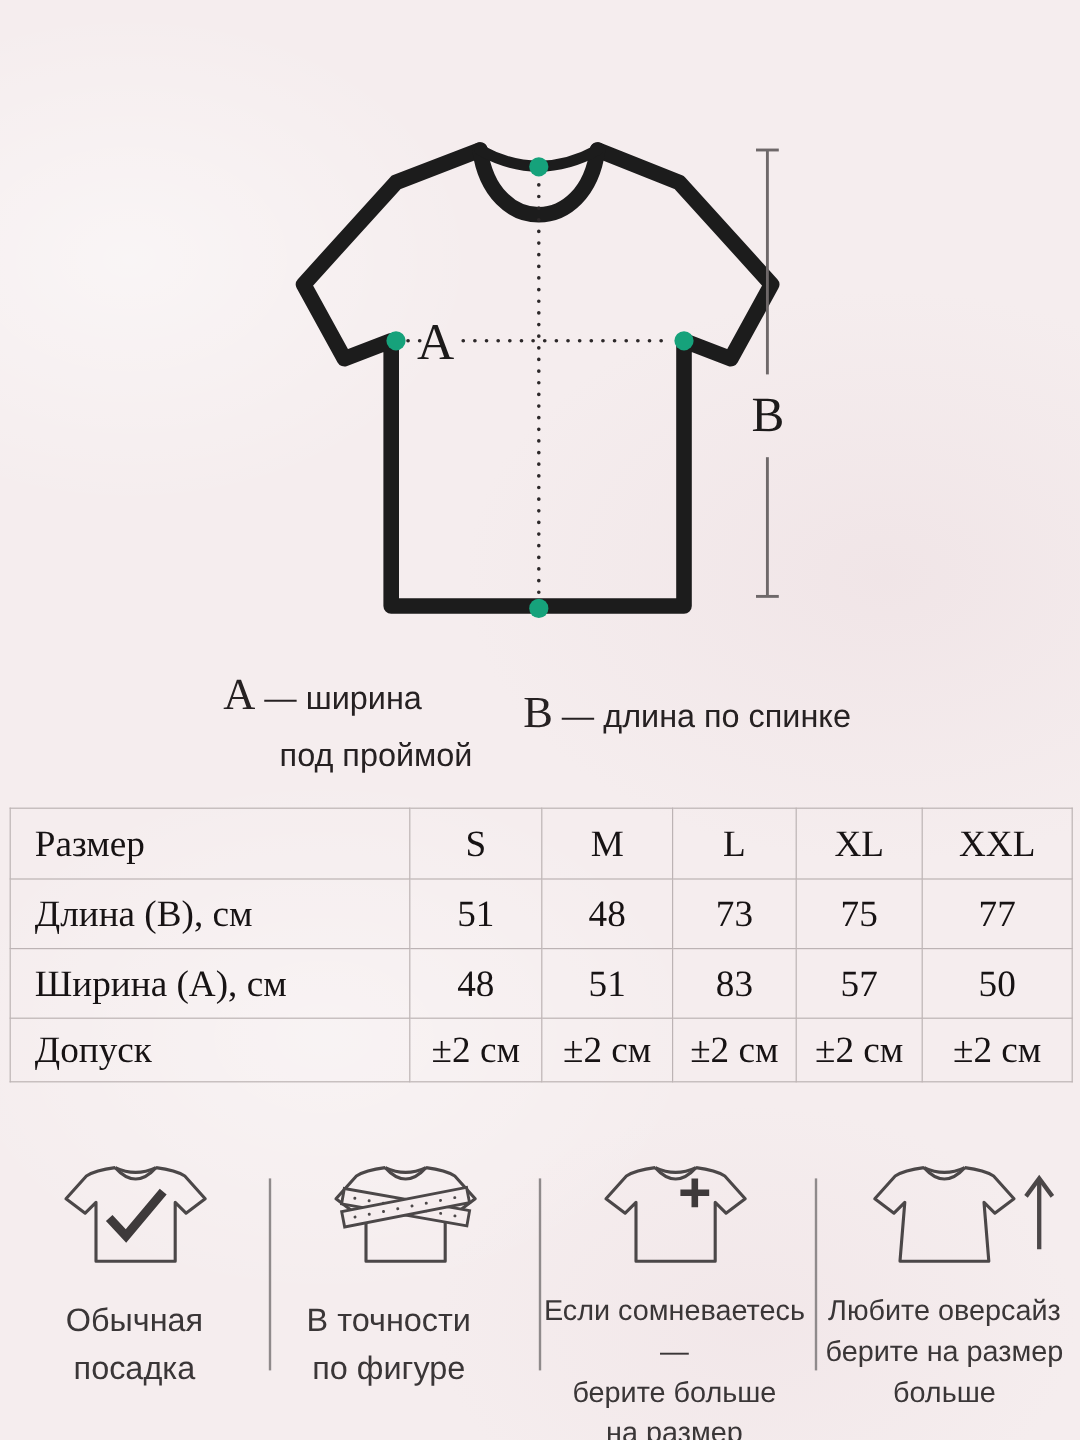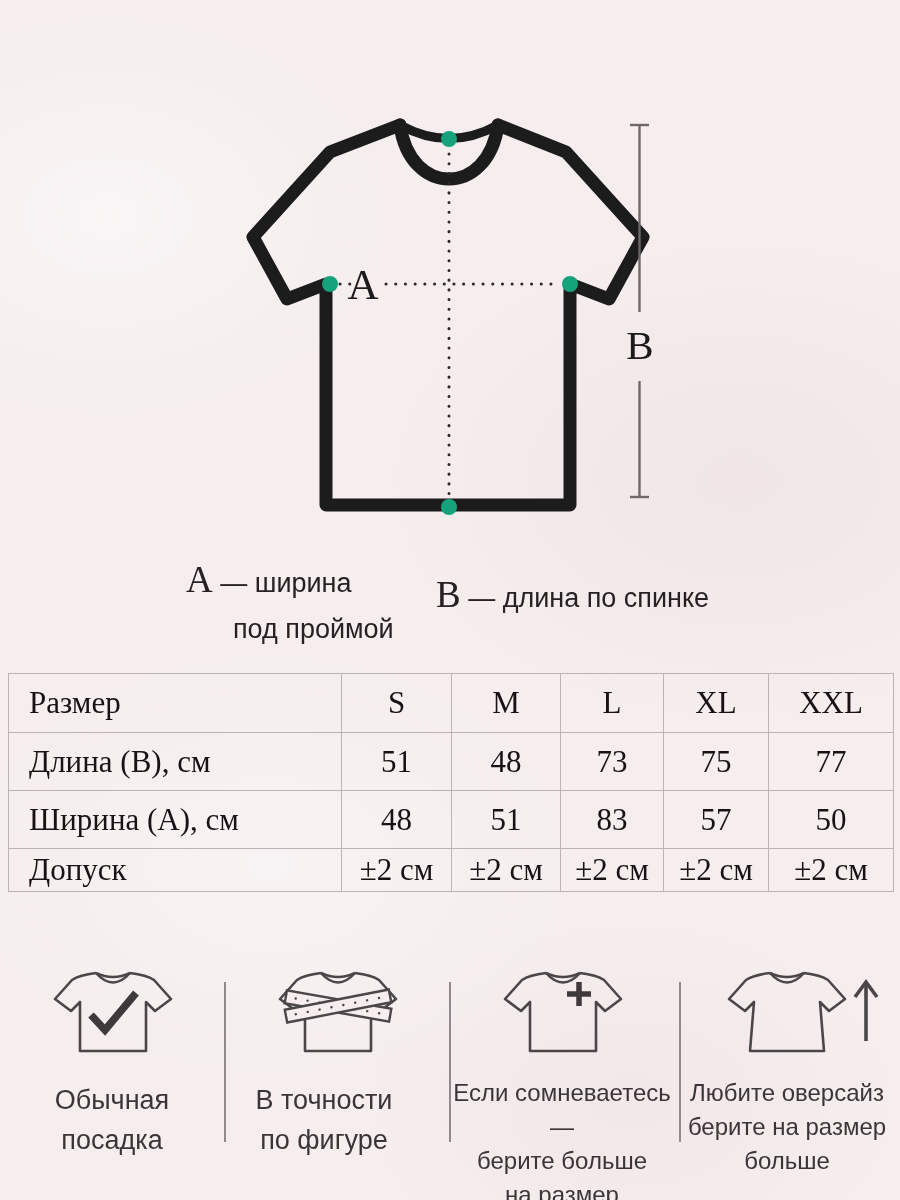"Допуск" table.size-table tr.r3 { height: 43px -> 53px }
